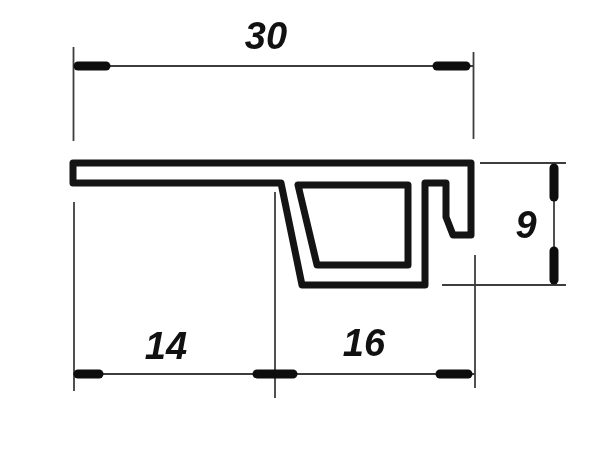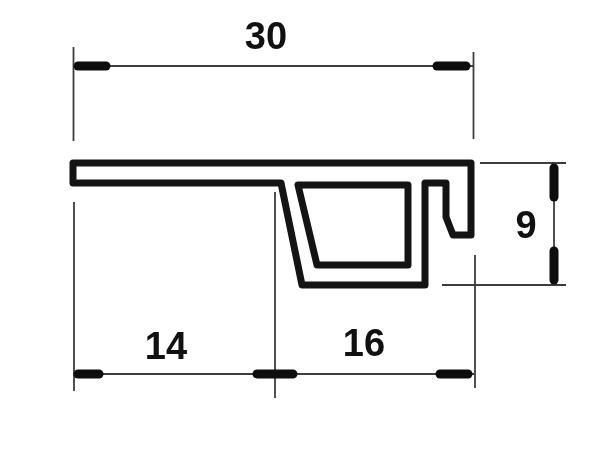"30" .stage { font-style: none -> italic }
